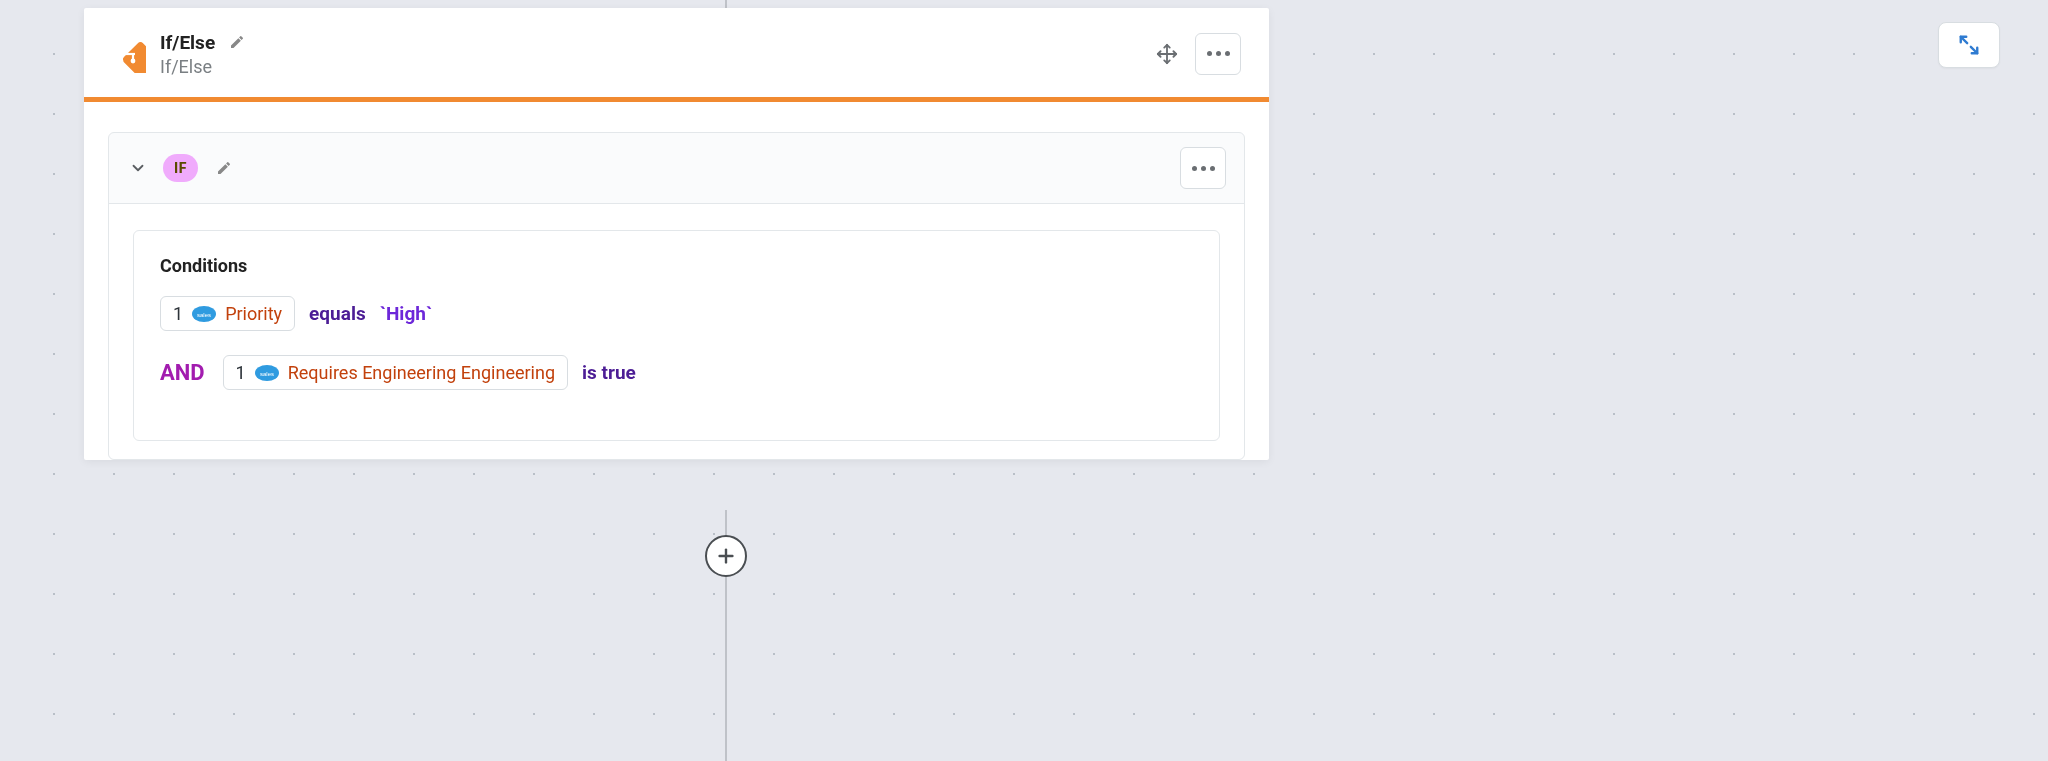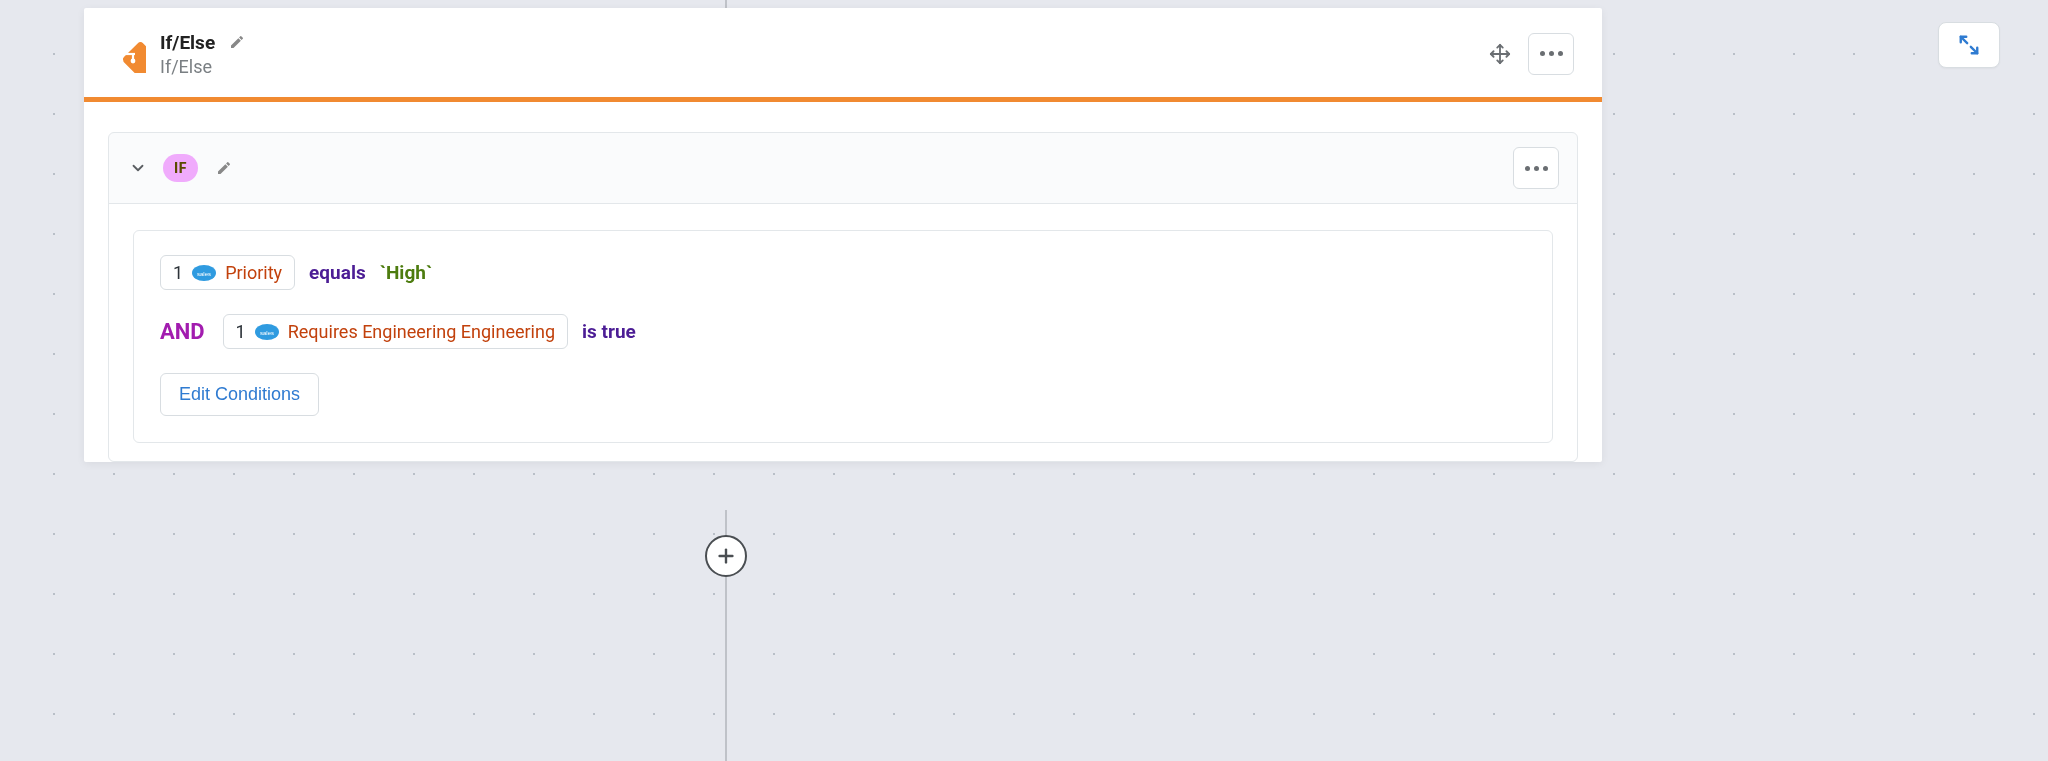"If/Else" .card { width: 1518px -> 1185px }
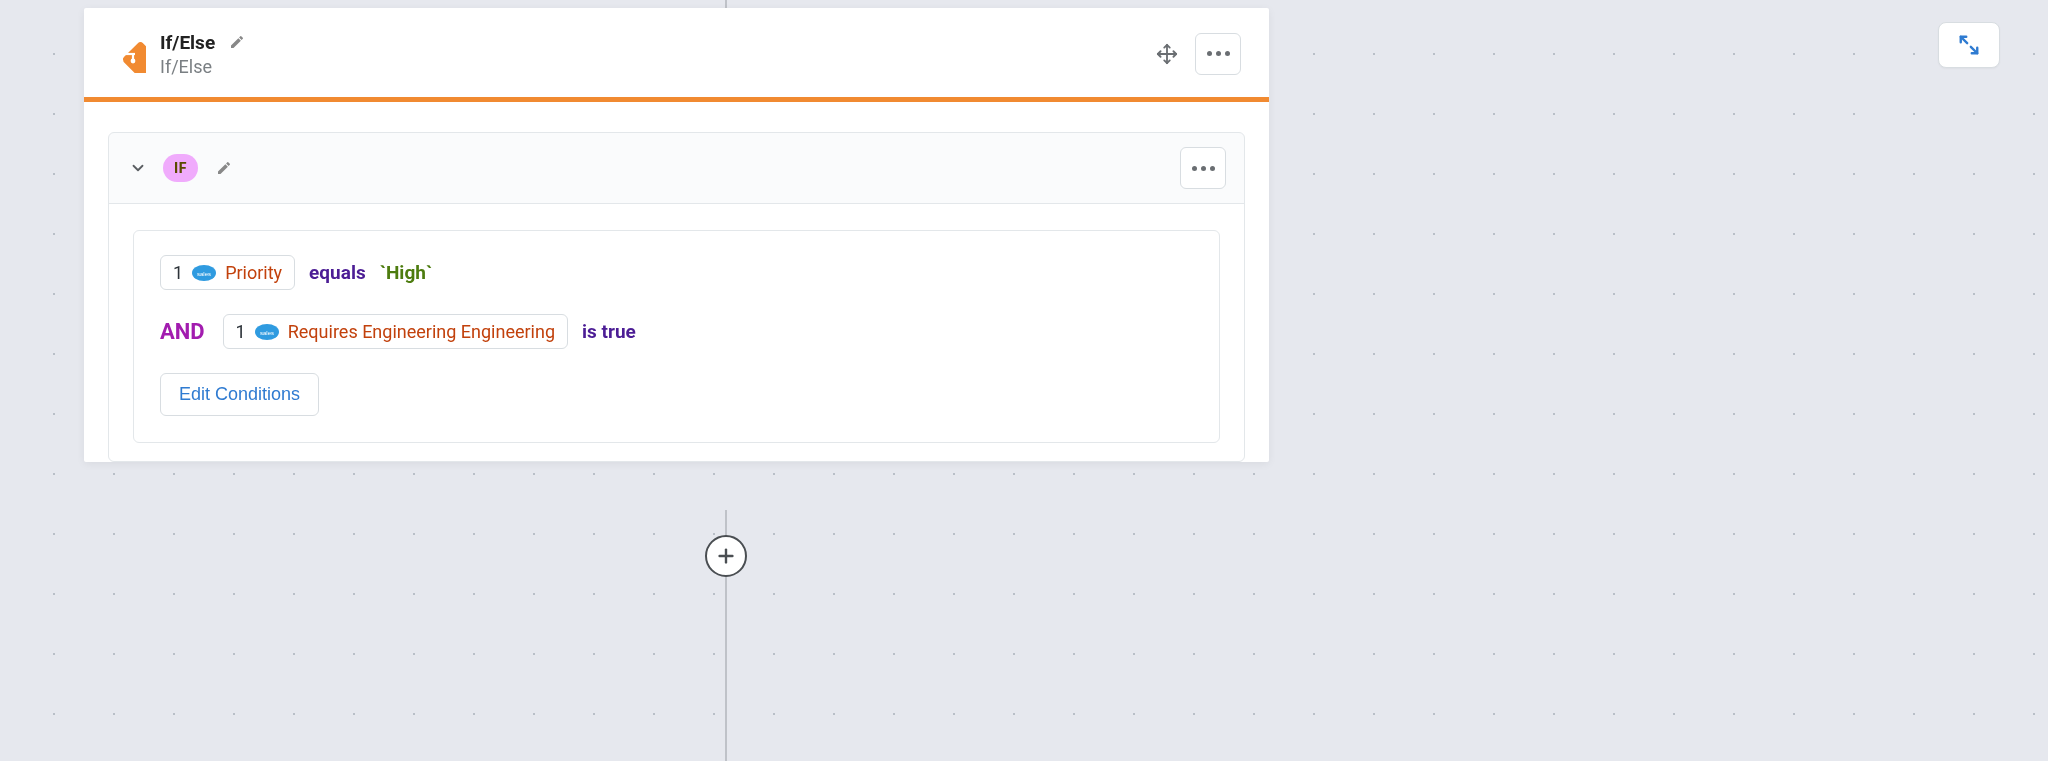"Conditions" div.cond-heading { html: none -> <div>Conditions</div> }
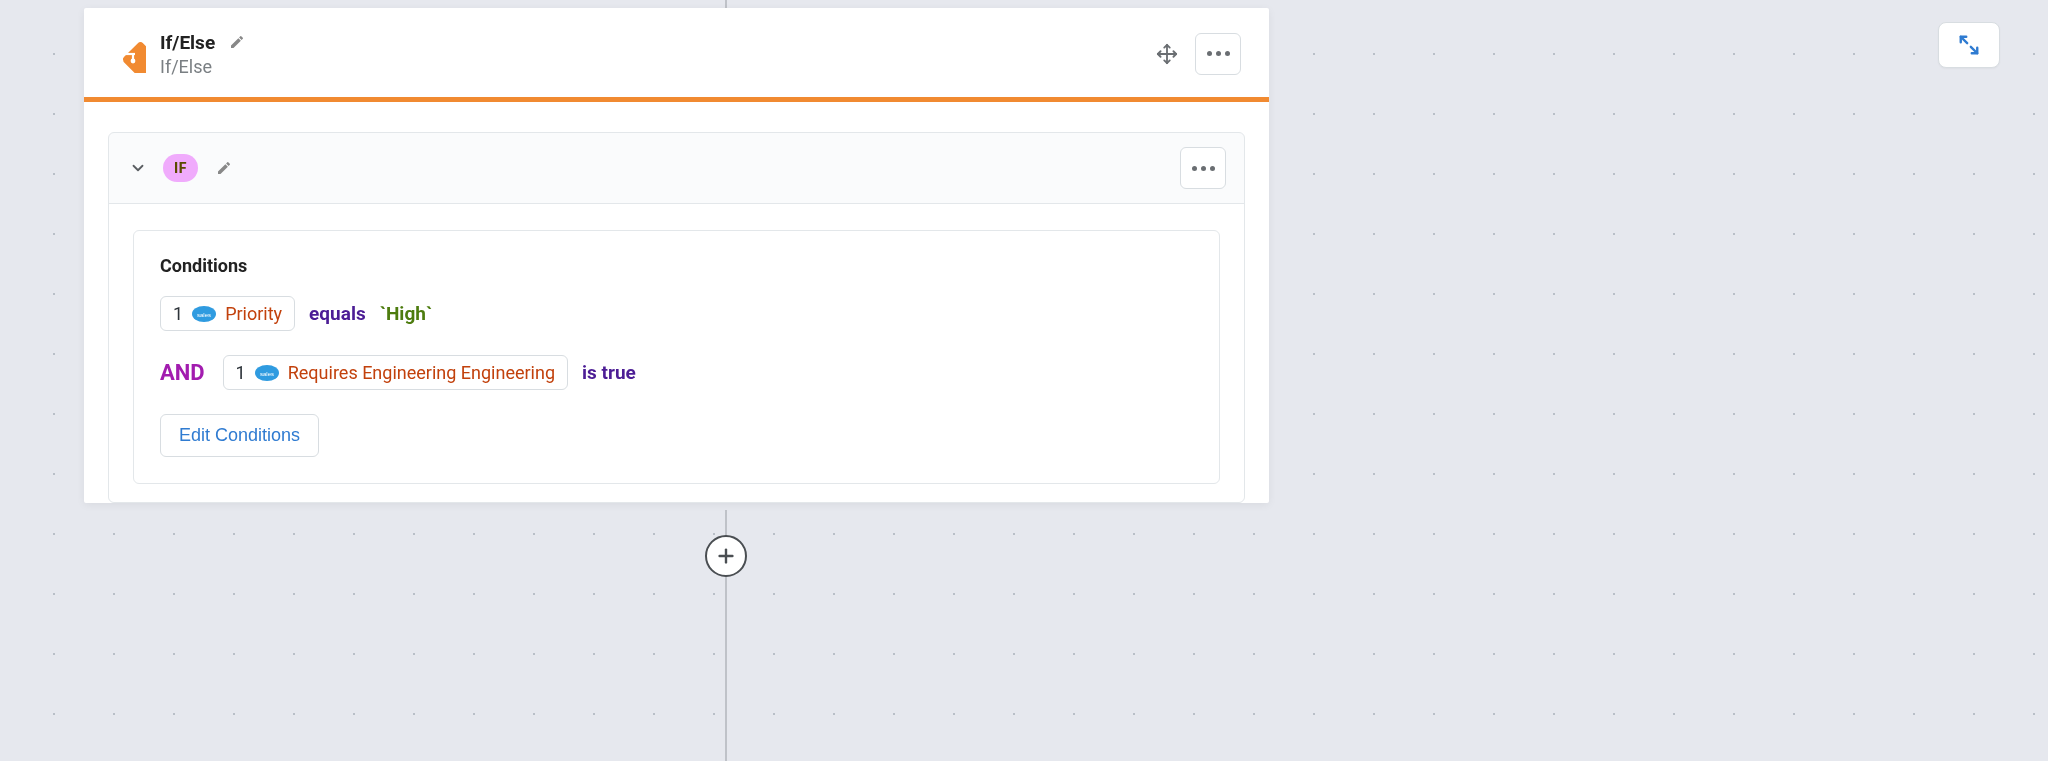"`High`" .val-text { color: #4d7c0f -> #6d28d9 }
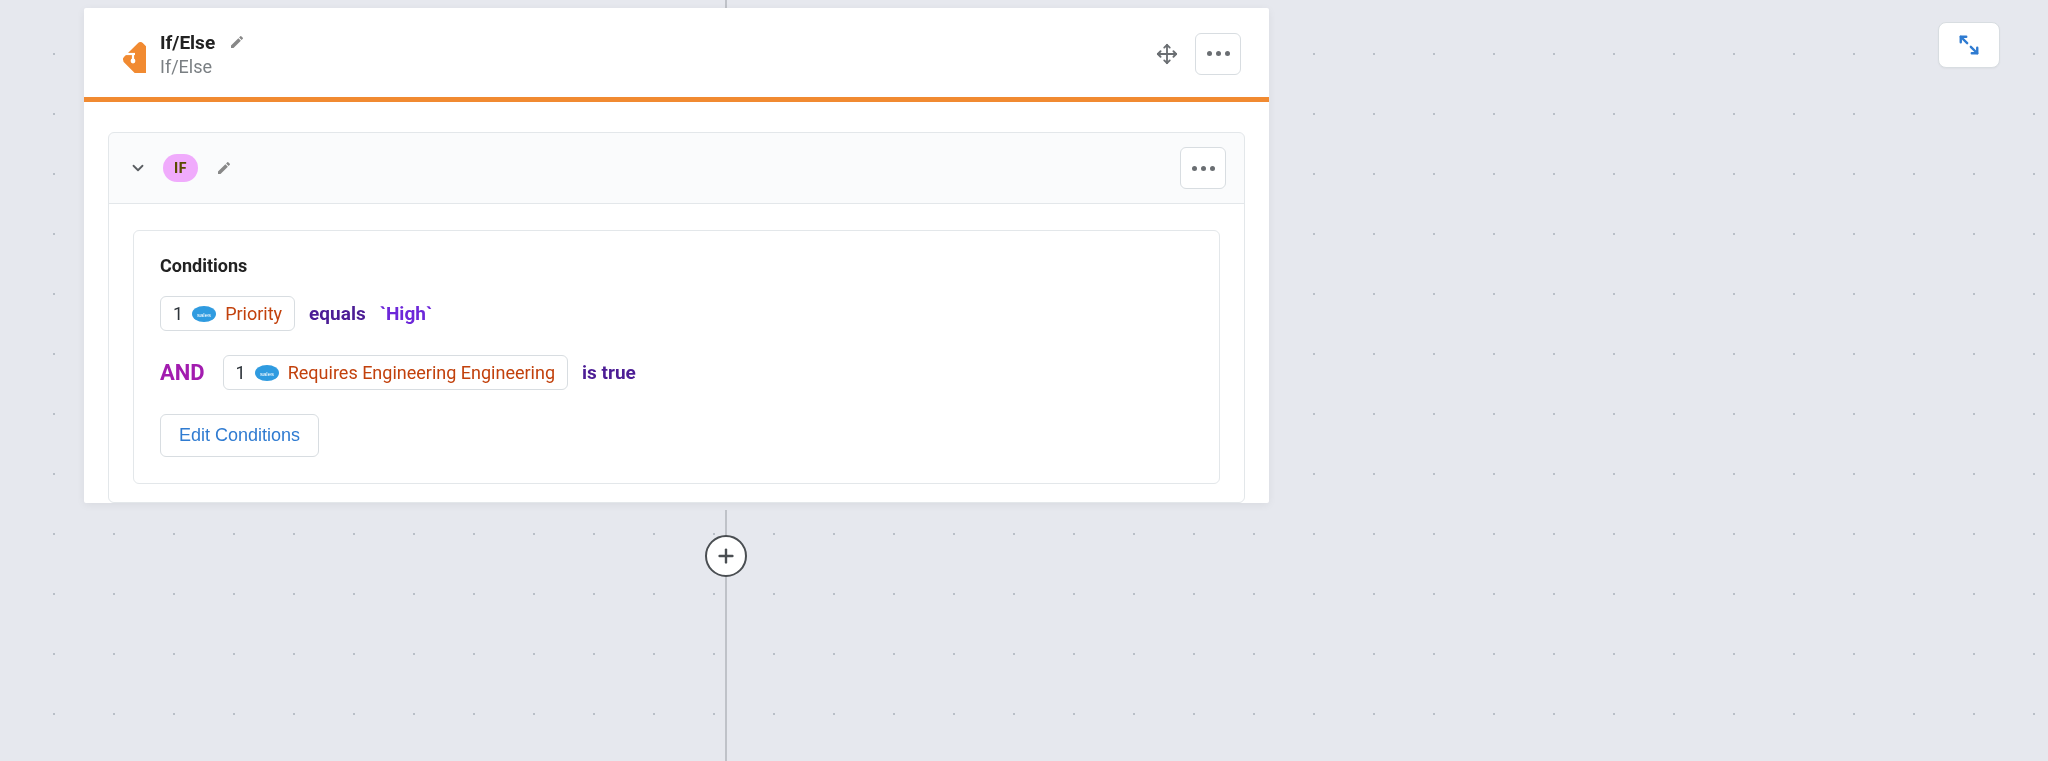"Edit Conditions" button.edit-btn { html: <button>Edit Conditions</button> -> none }
